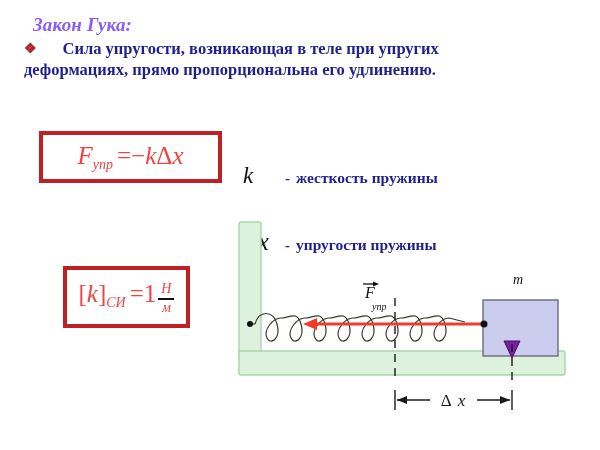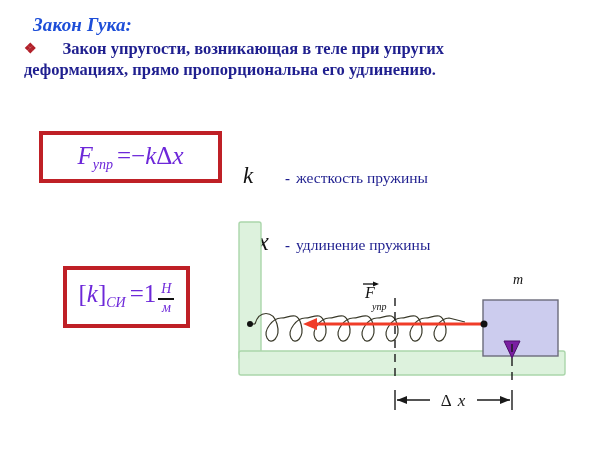"Закон Гука:" .title { color: #1d4ed8 -> #8b5cf6 }
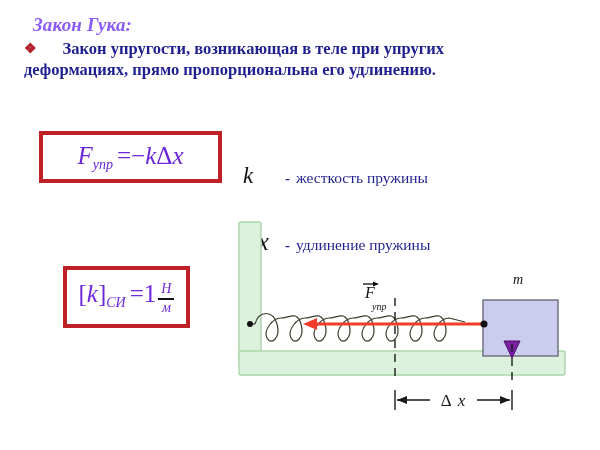"Закон упругости, возникающая в теле" span { text: Закон -> Сила }
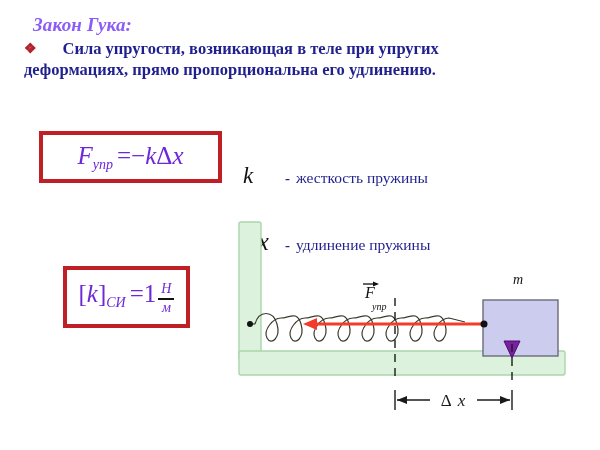"Fупр =−kΔx" .math { color: #6d28d9 -> #ef4444 }
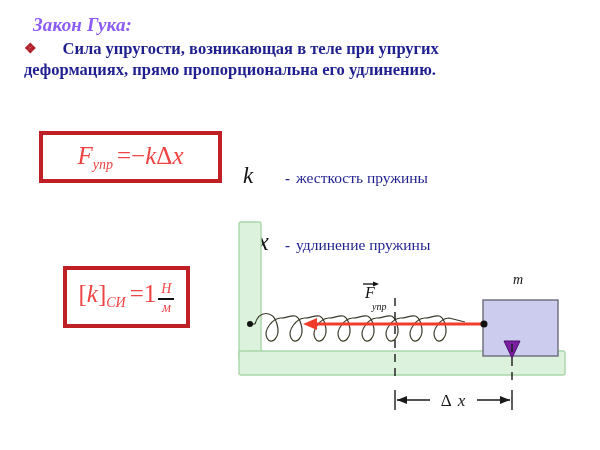"жесткость пружины" .legend-text { font-weight: normal -> bold }
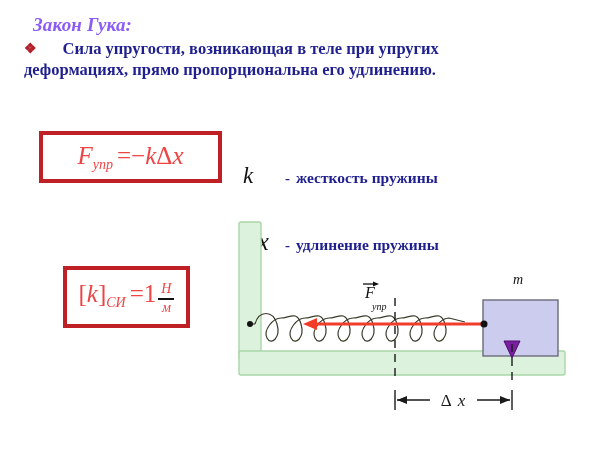"удлинение пружины" span.legend-text { text: удлинение -> упругости }
